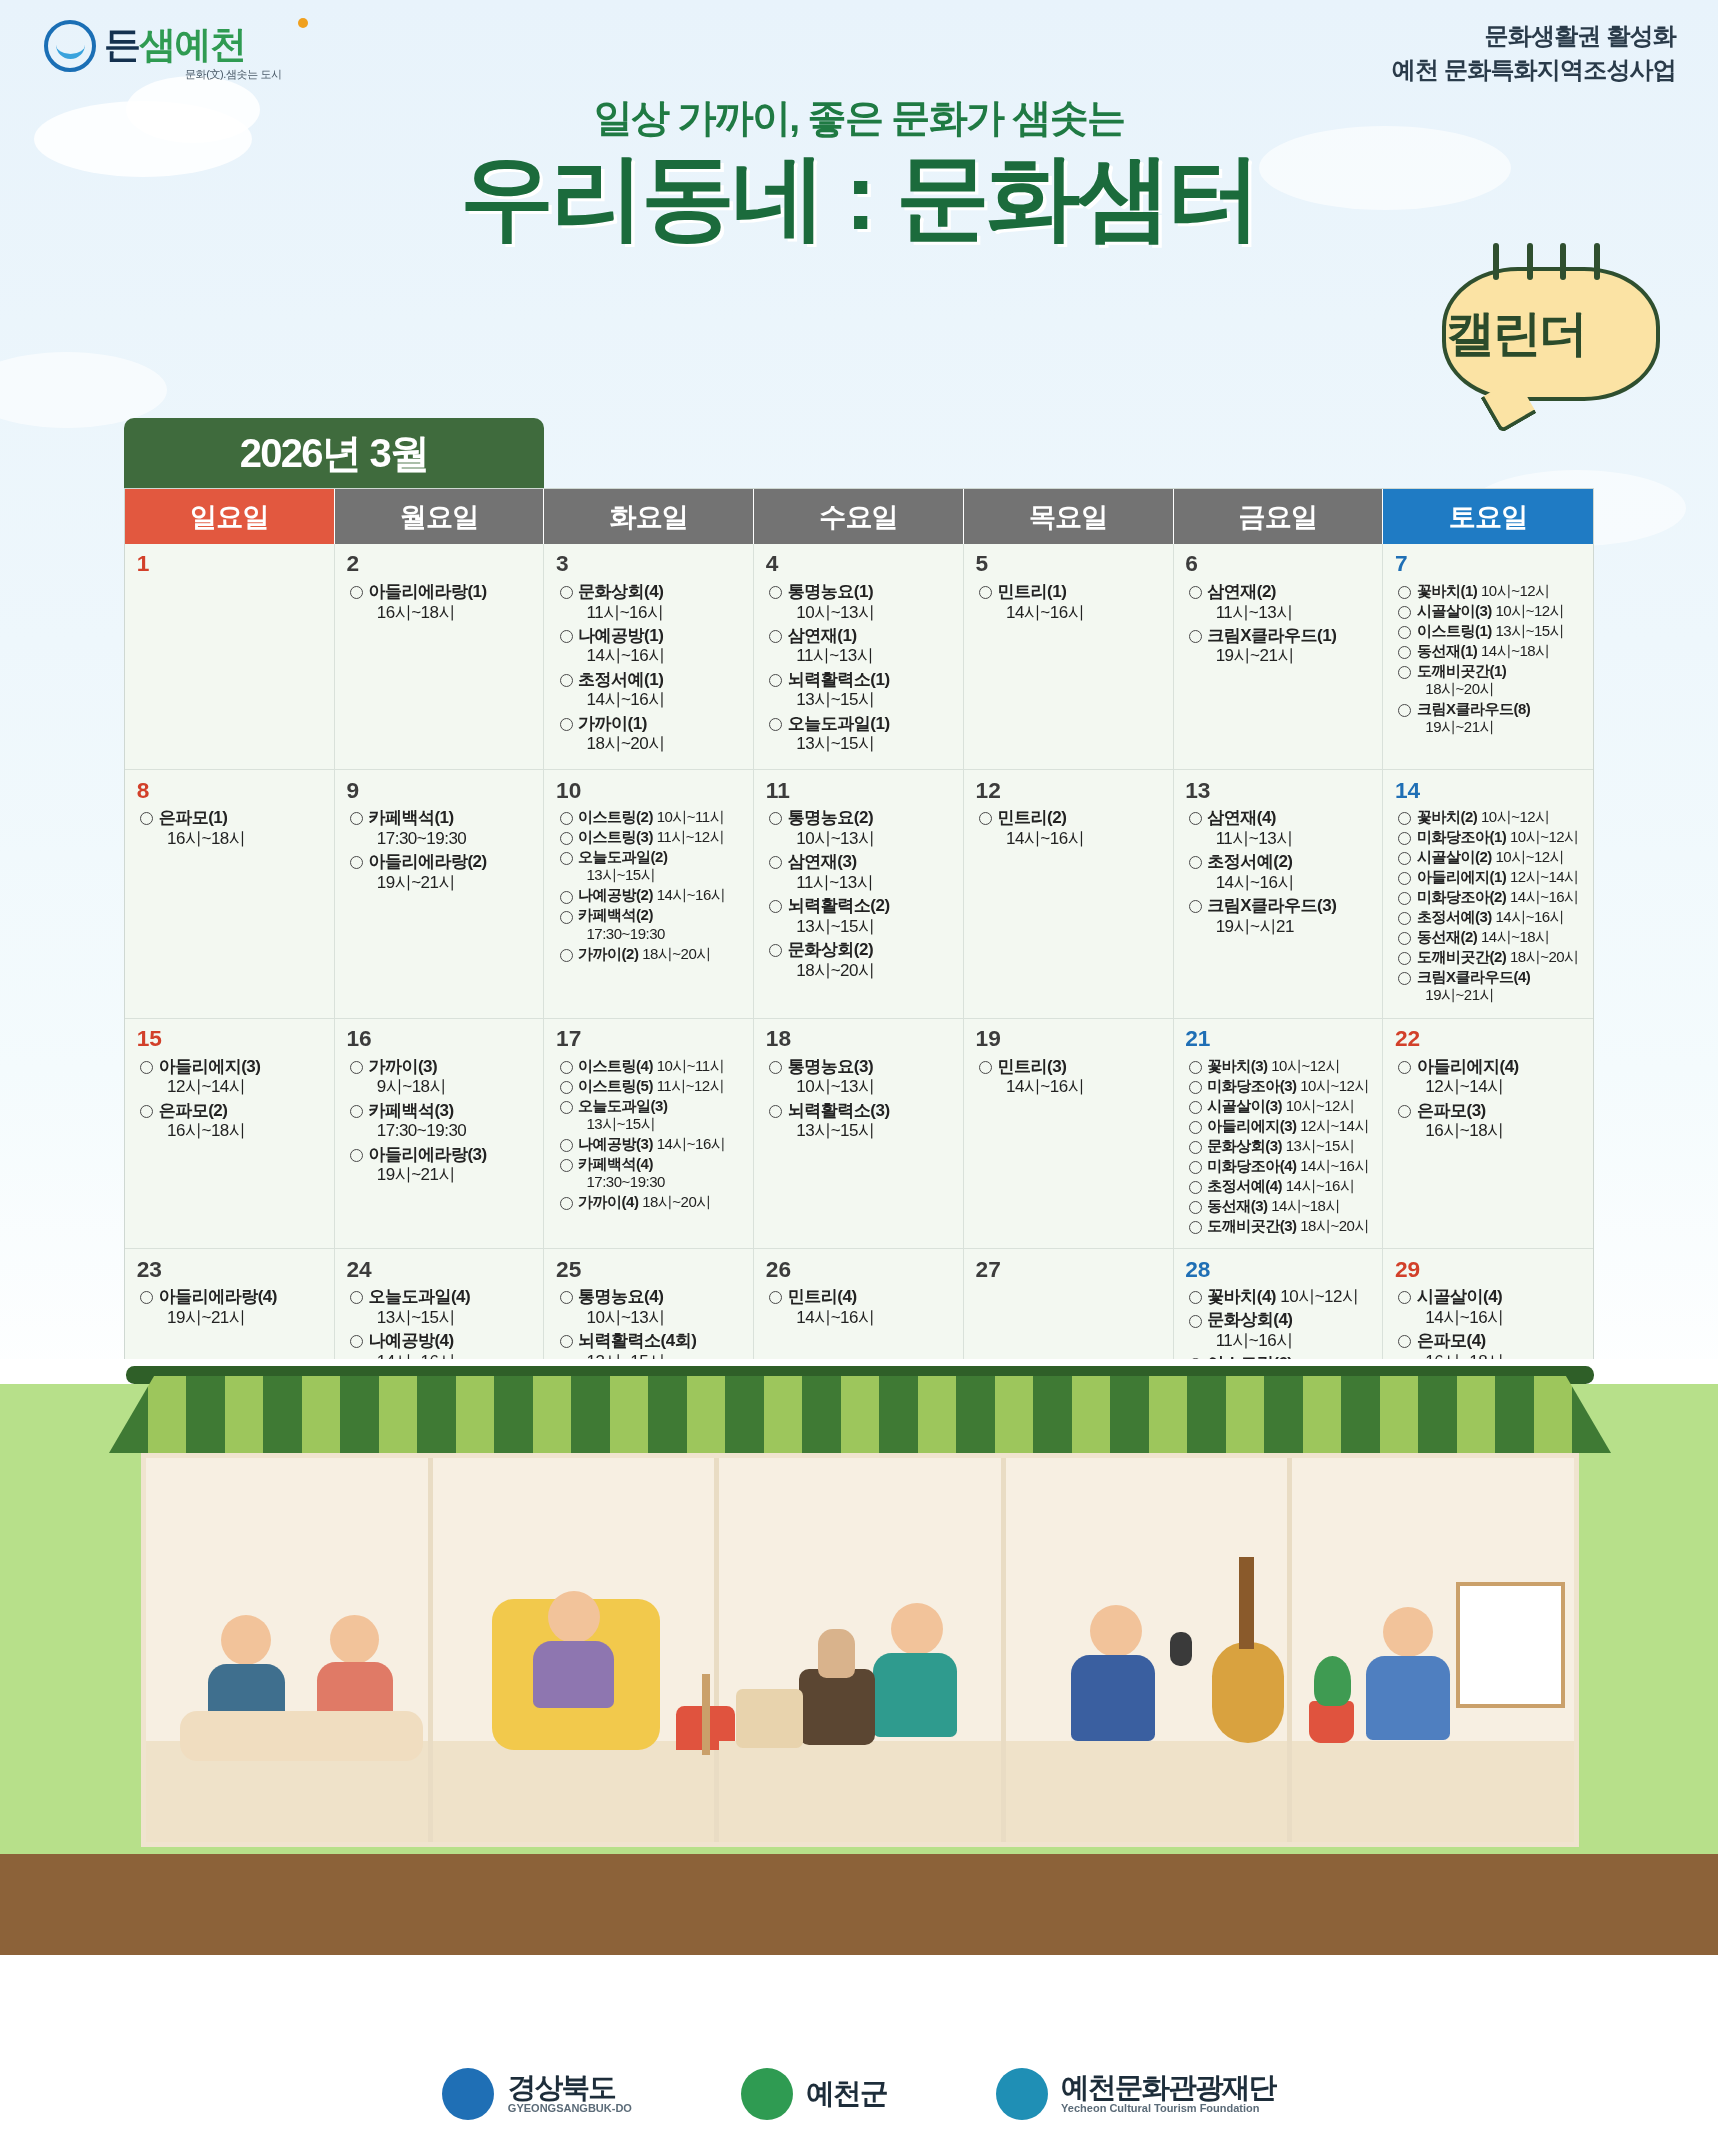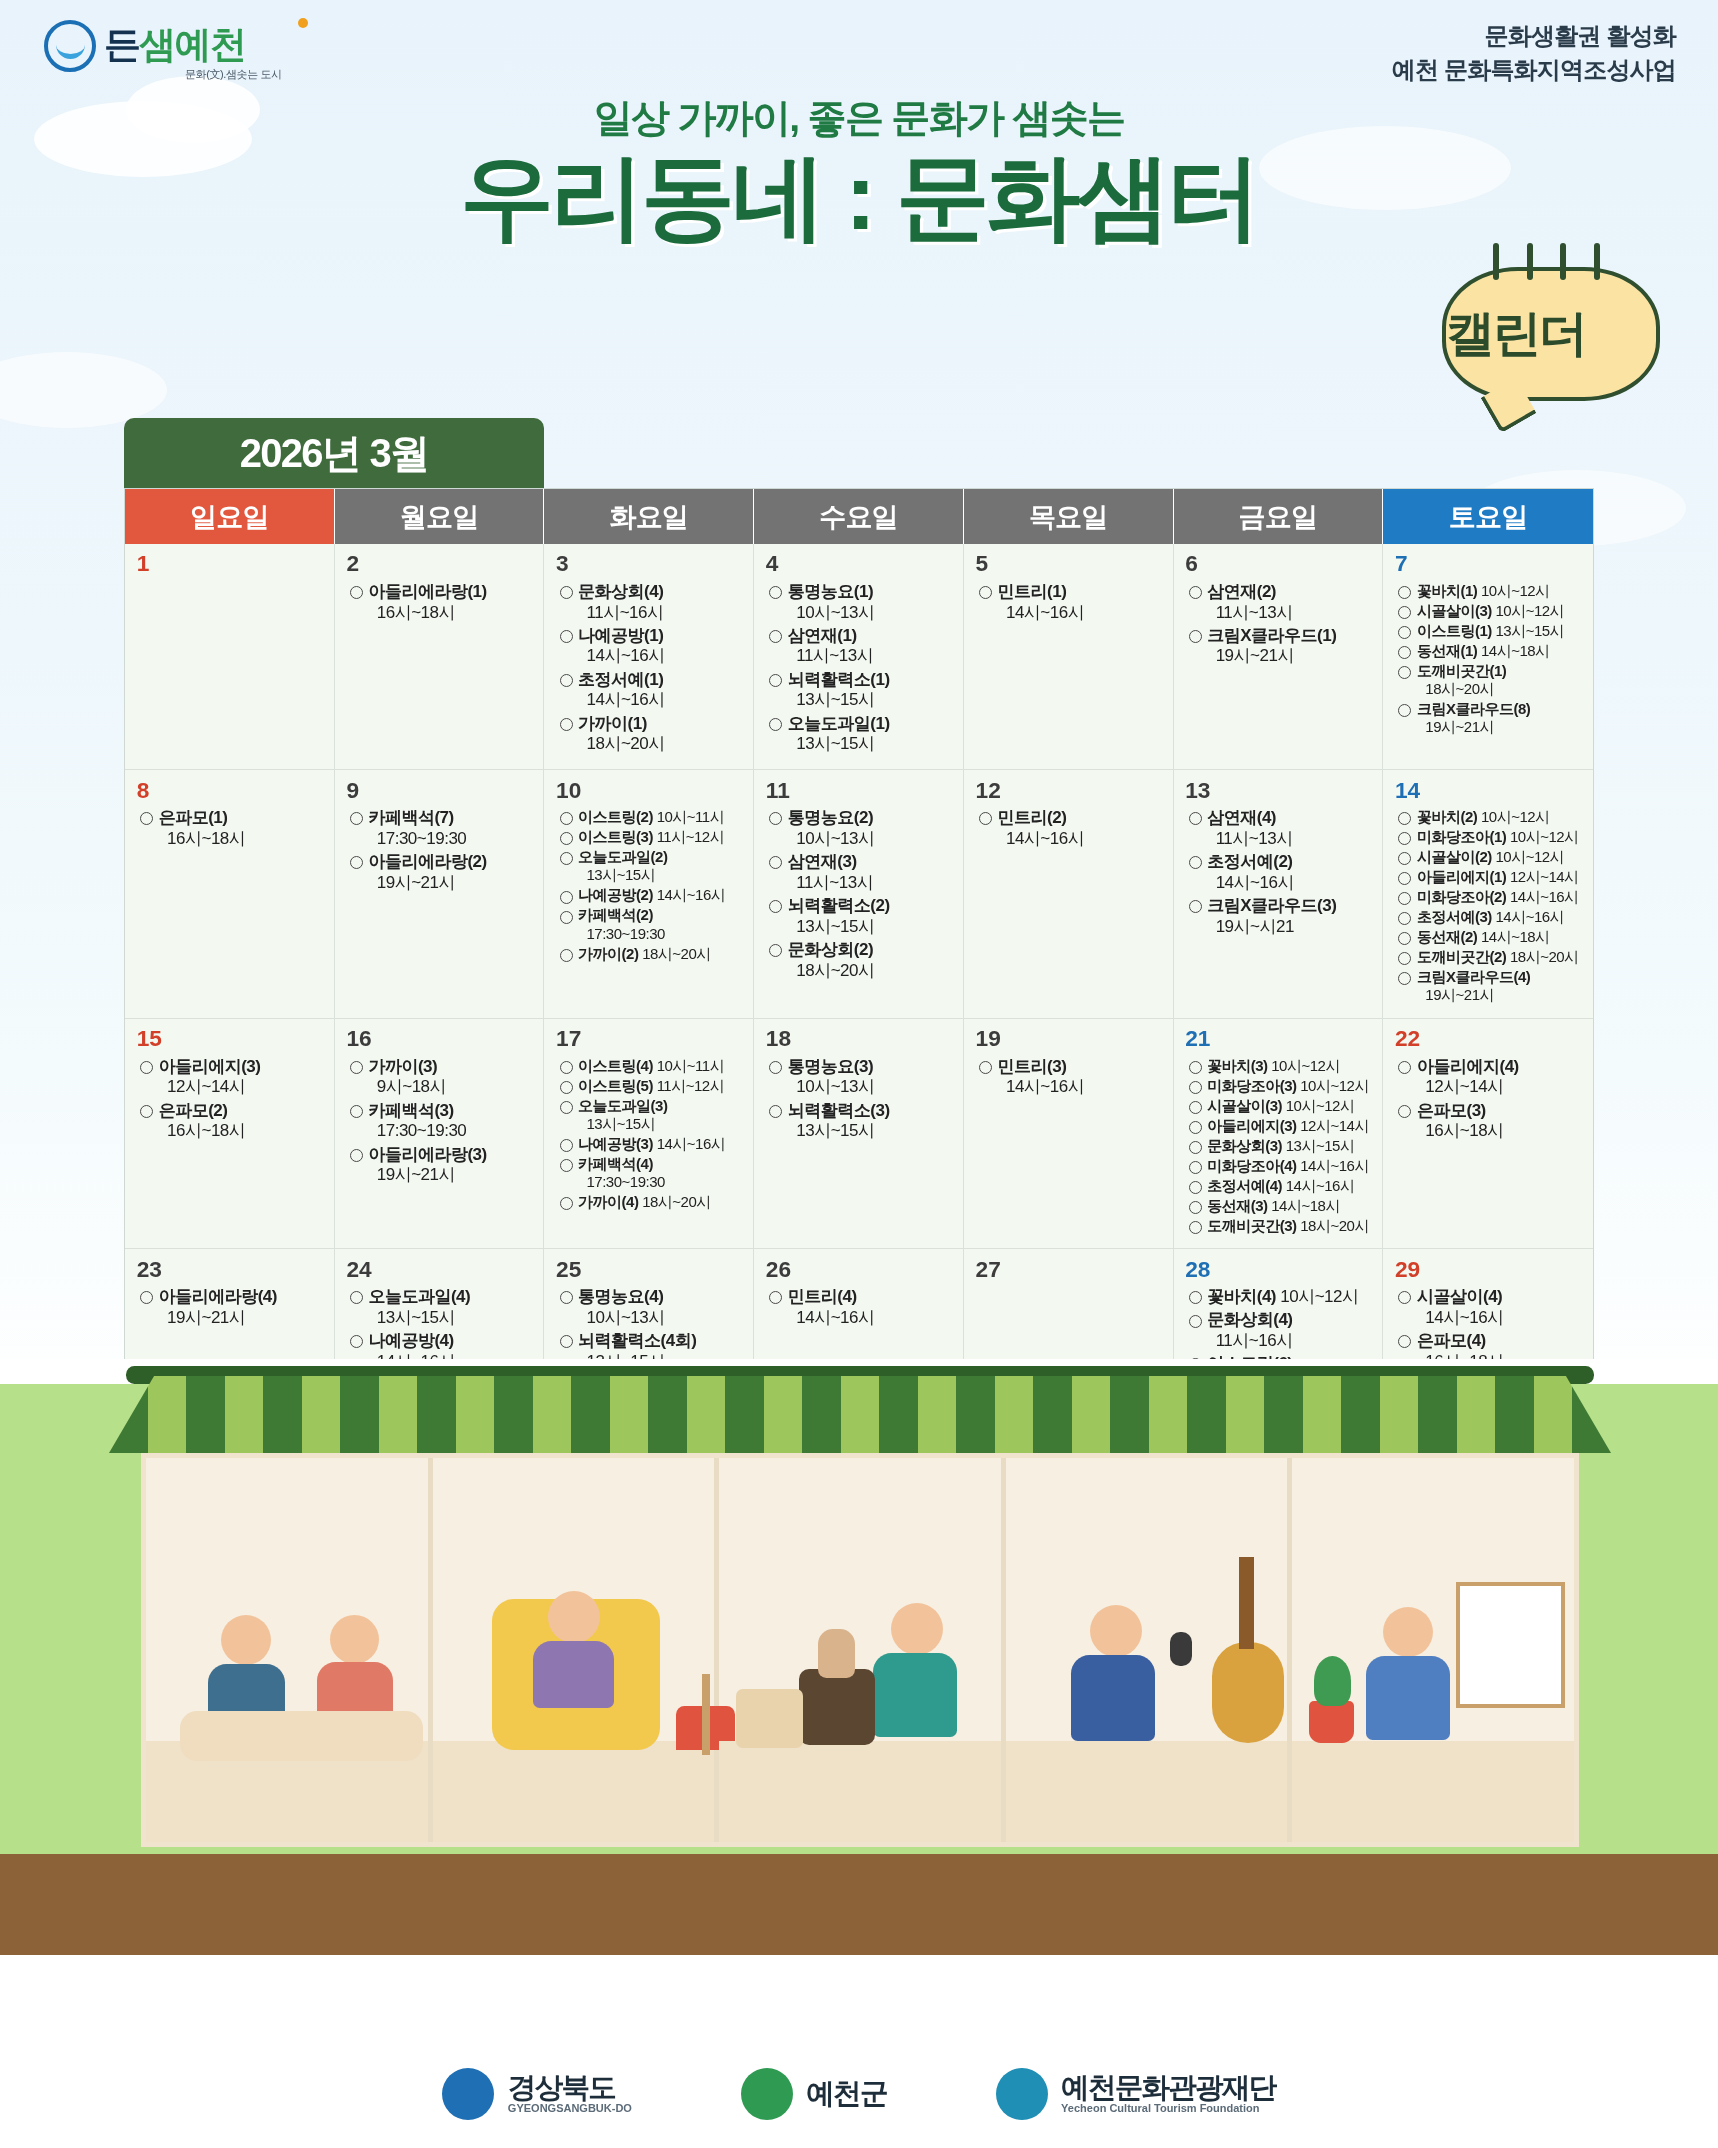"카페백석(7)" span.nm { text: 7 -> 1 }
